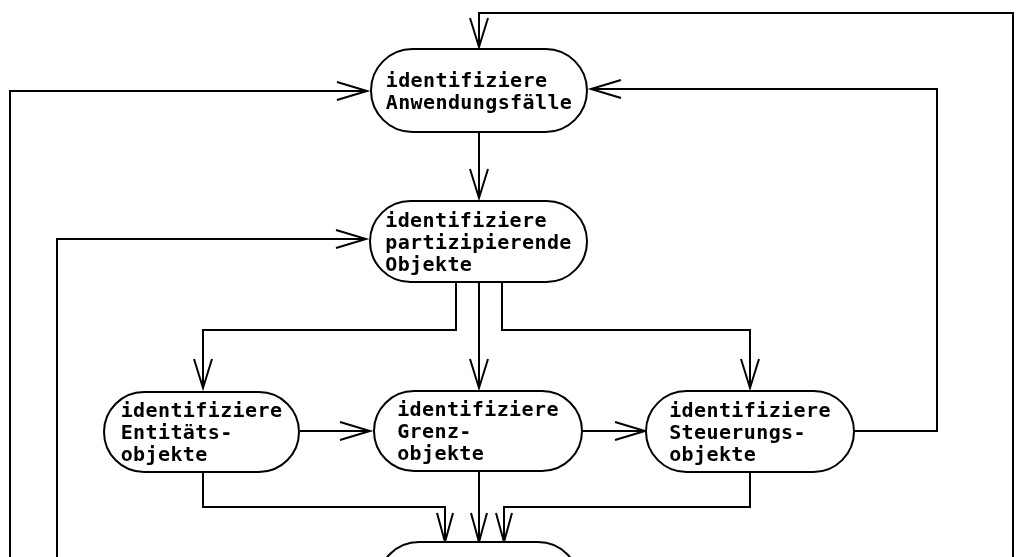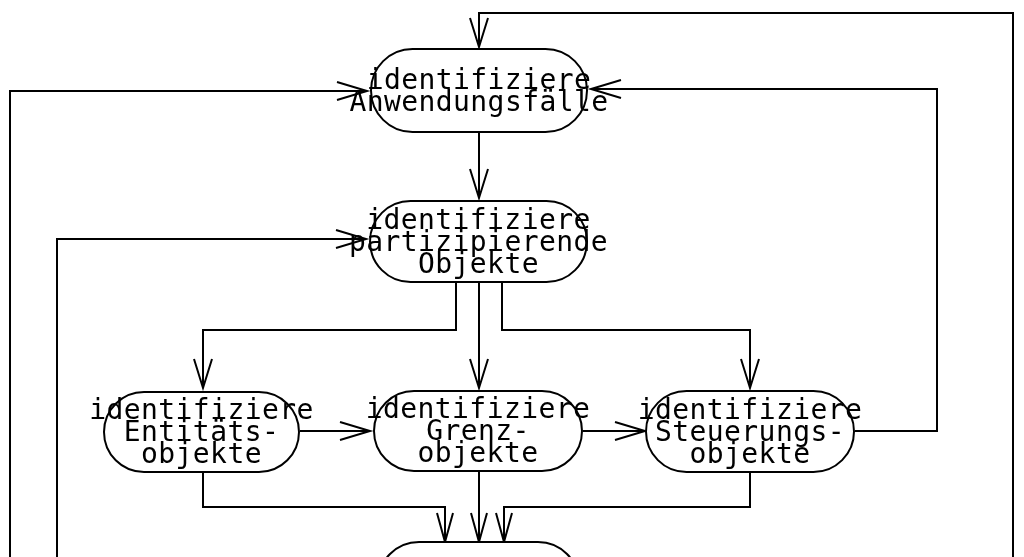"identifiziere" .node .label { font-size: 28px -> 20px; font-weight: none -> bold; text-align: center -> left }
